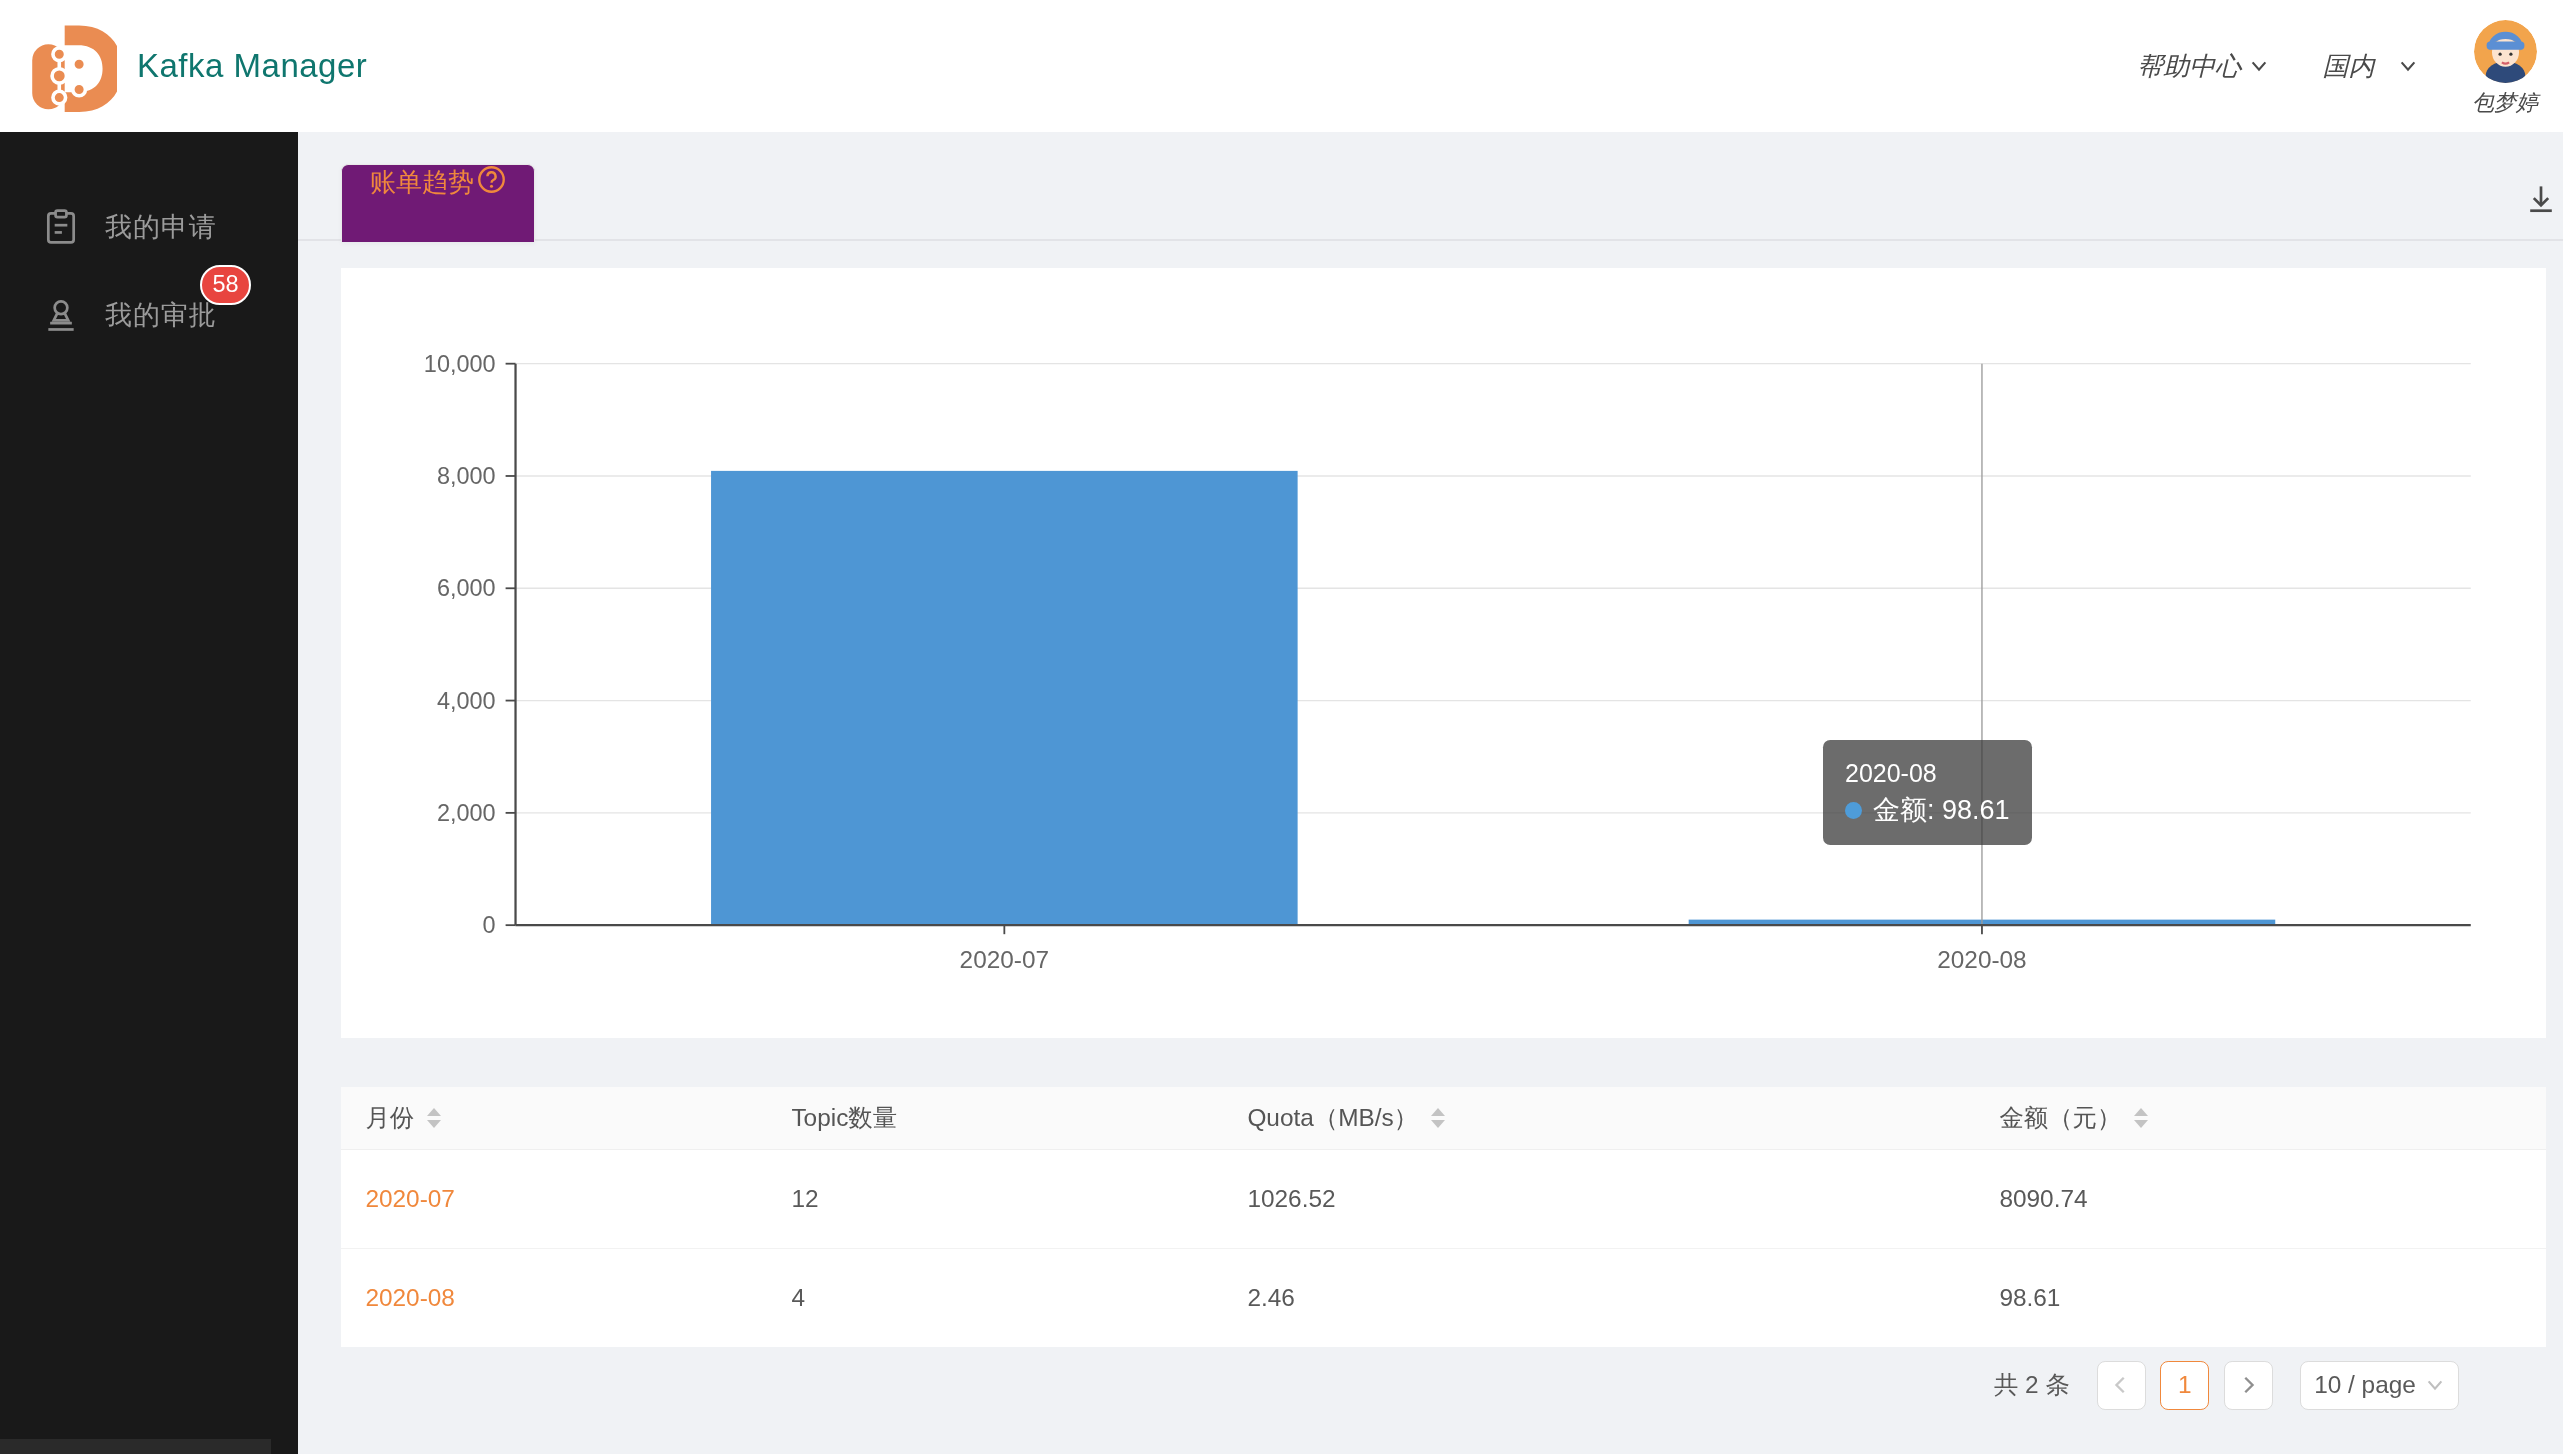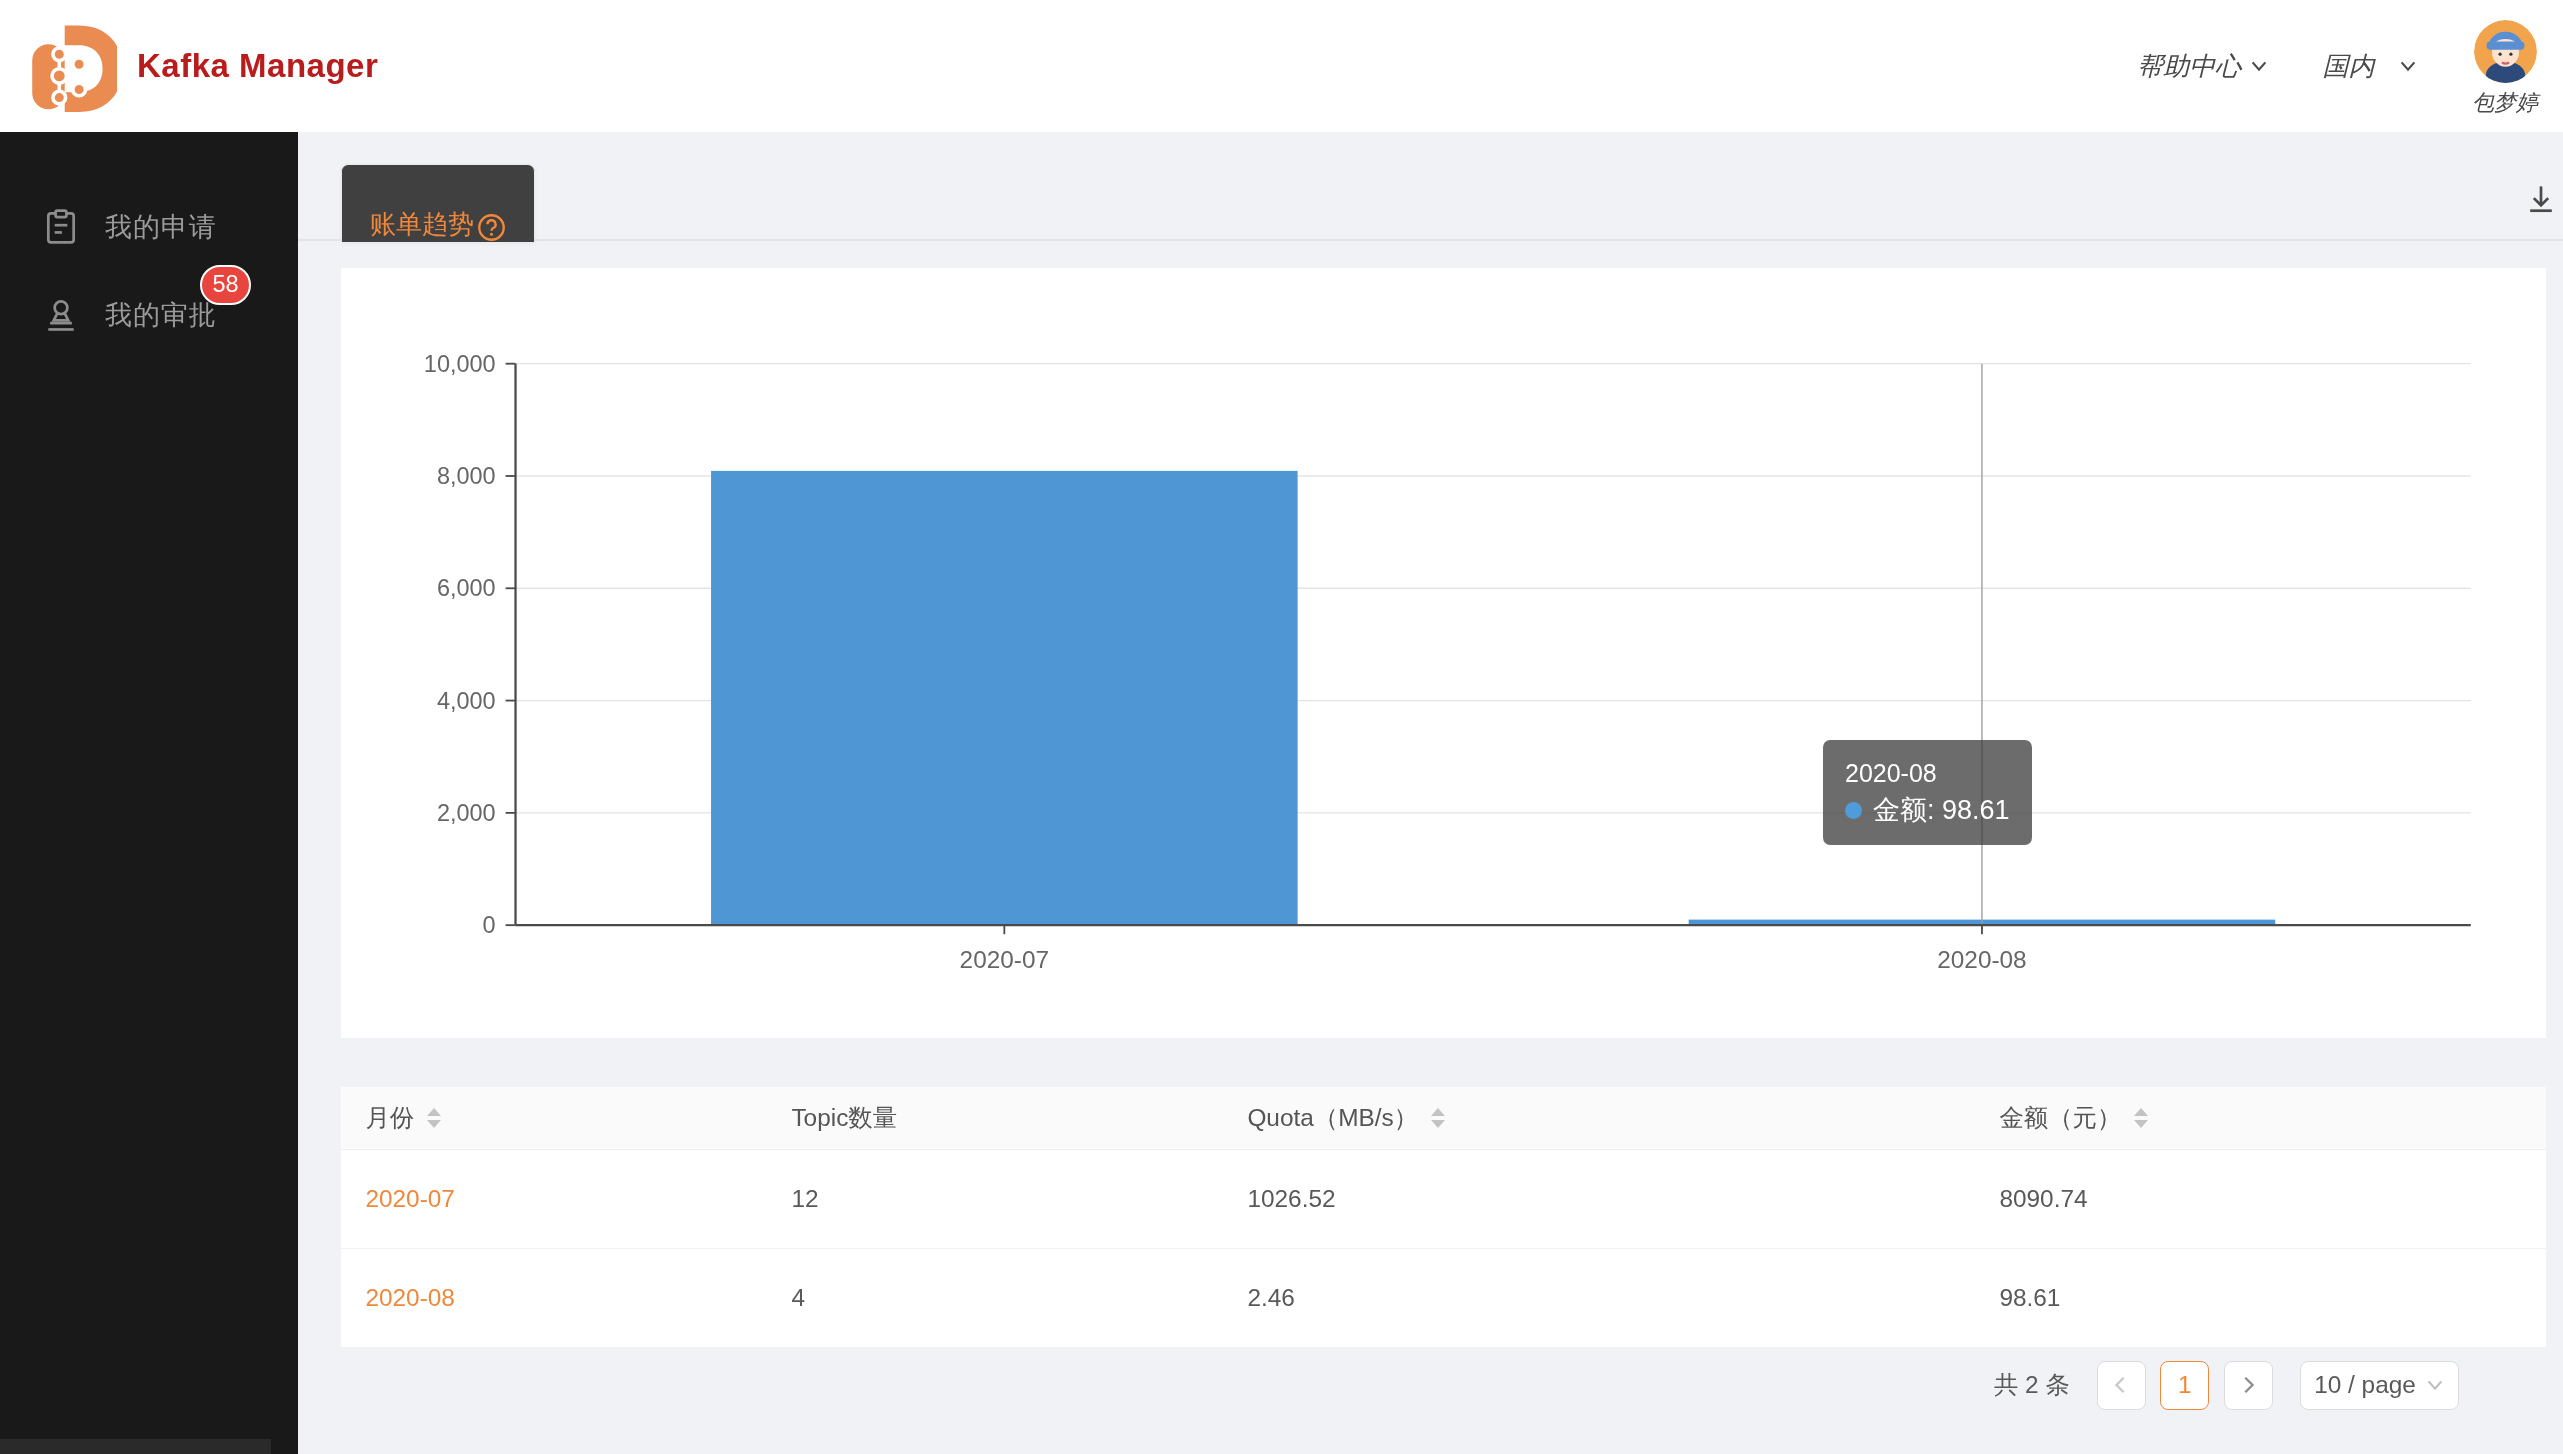"Kafka Manager" .brand-title { color: #b91c1c -> #0f766e; font-weight: 700 -> 400 }
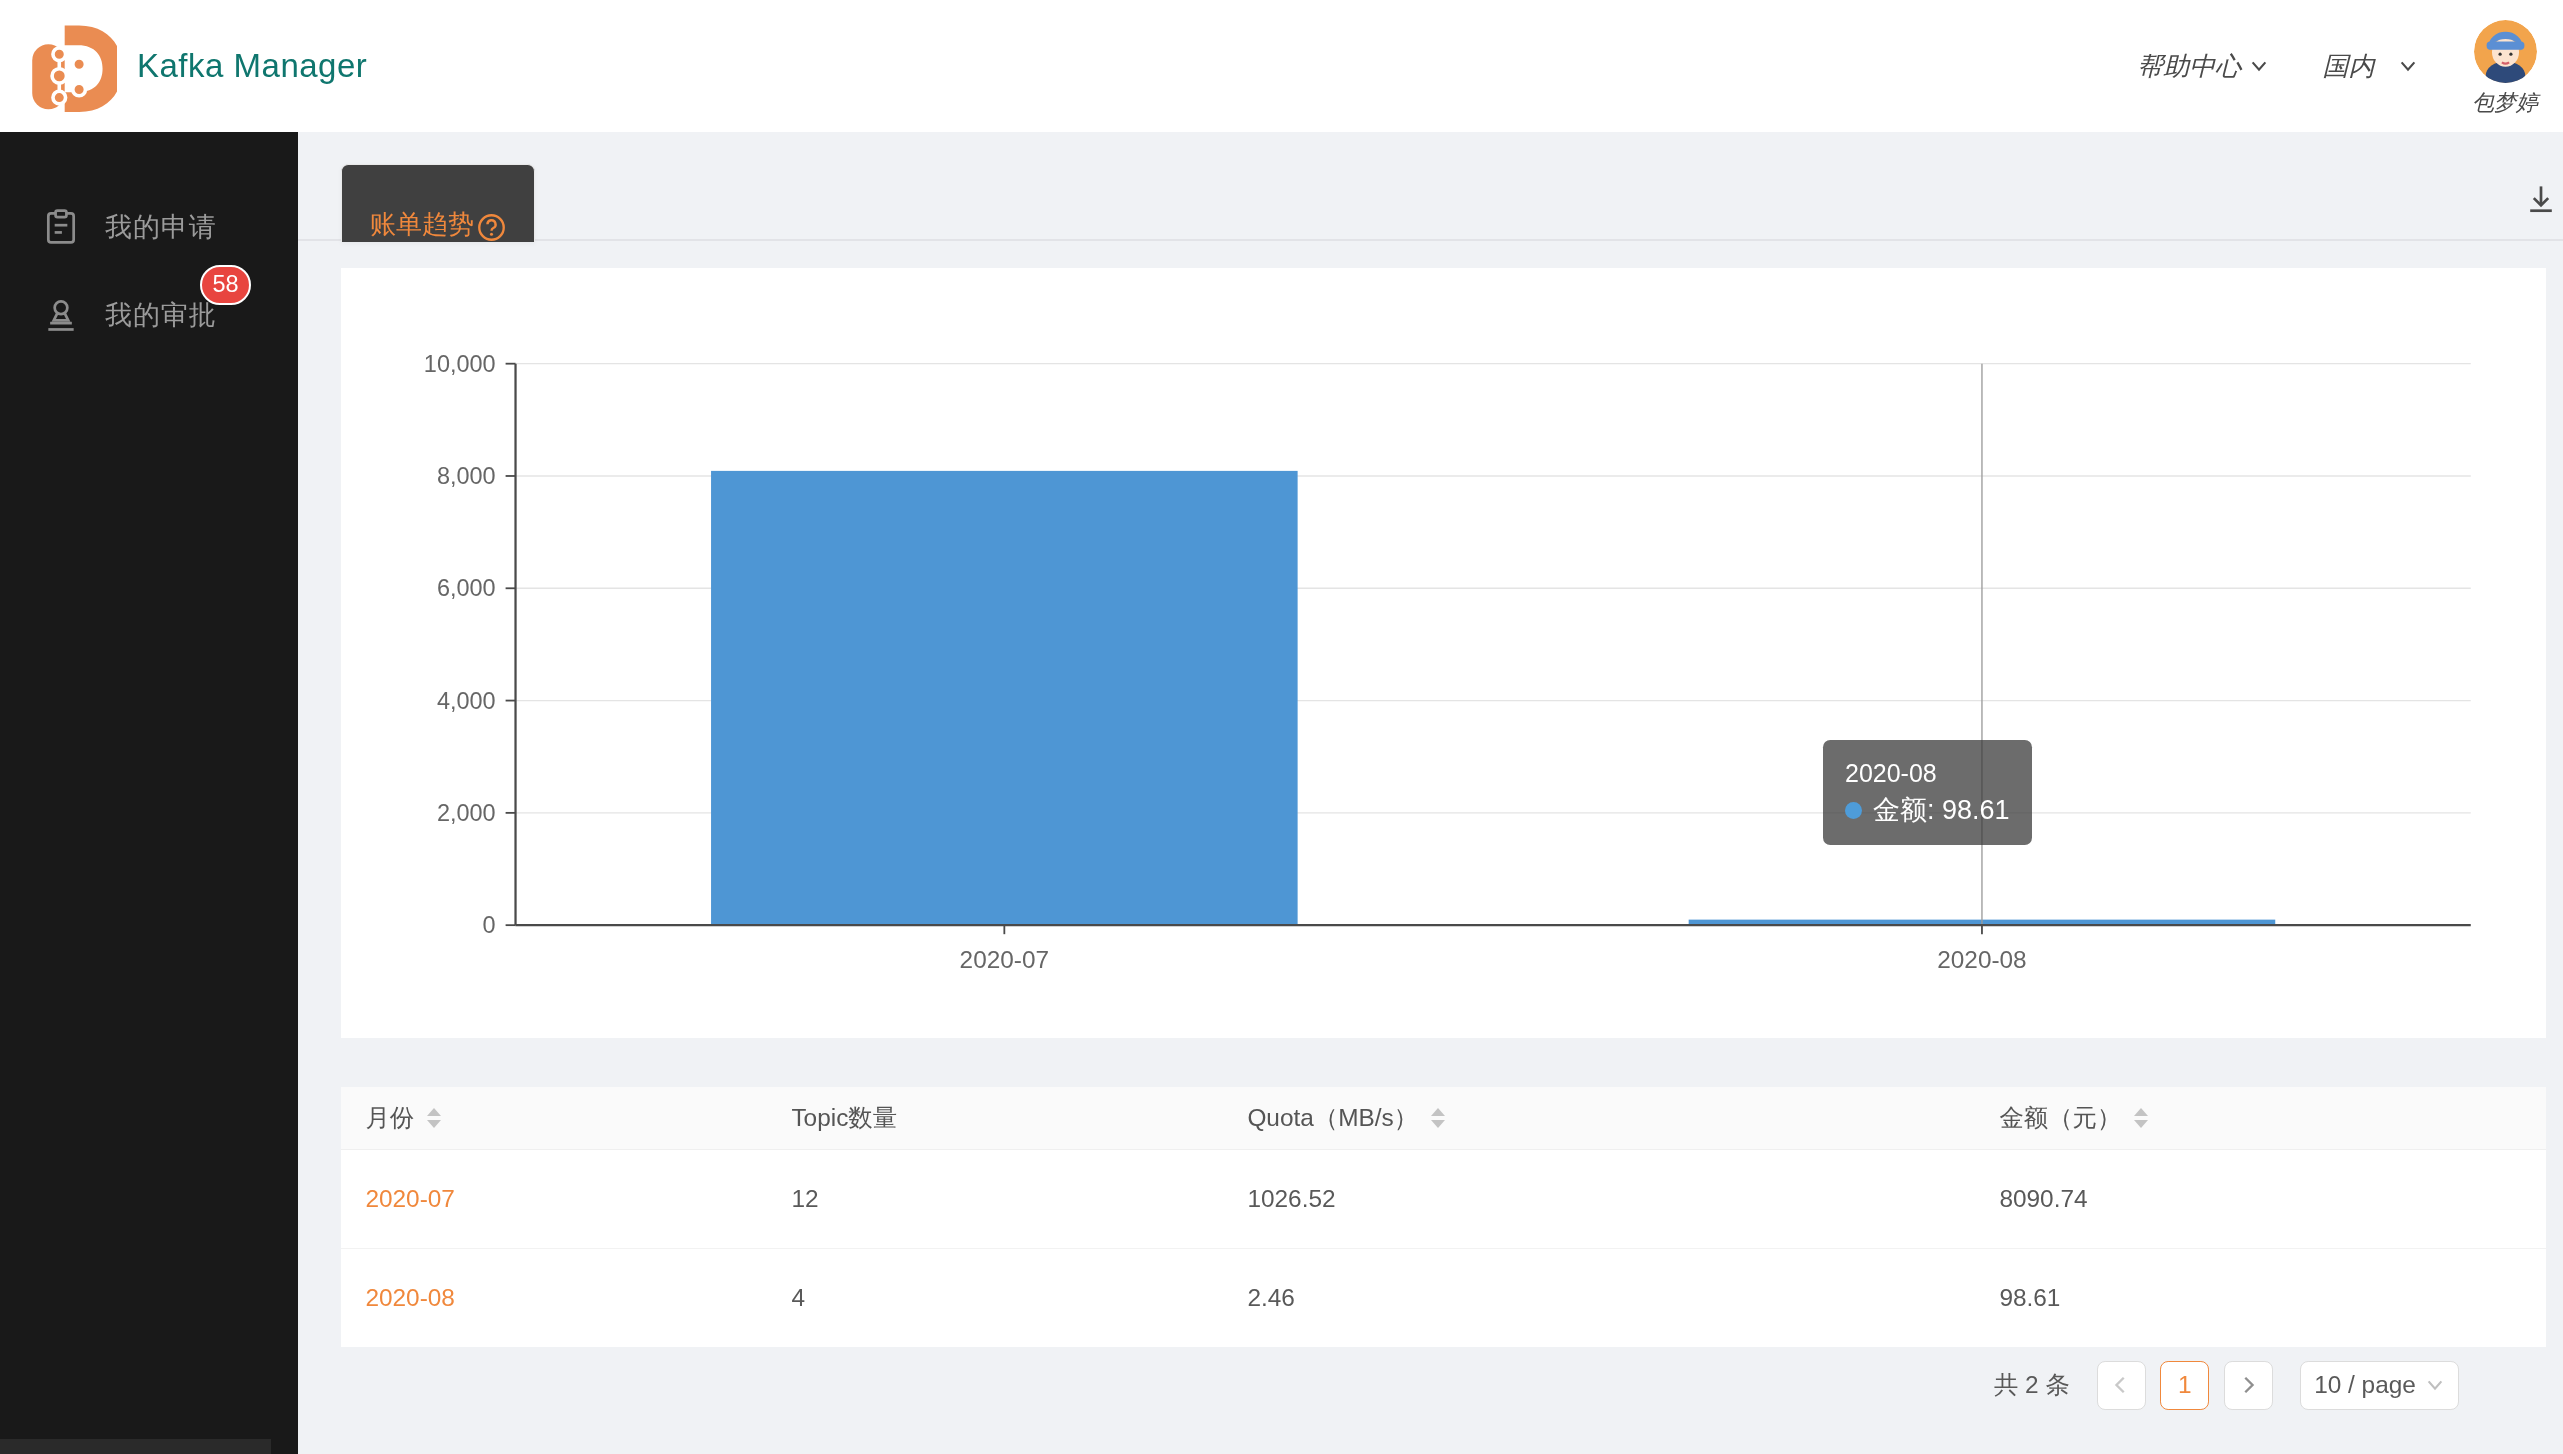"账单趋势" .bill-tab { align-items: flex-end -> flex-start; background: #404040 -> #701a75 }
